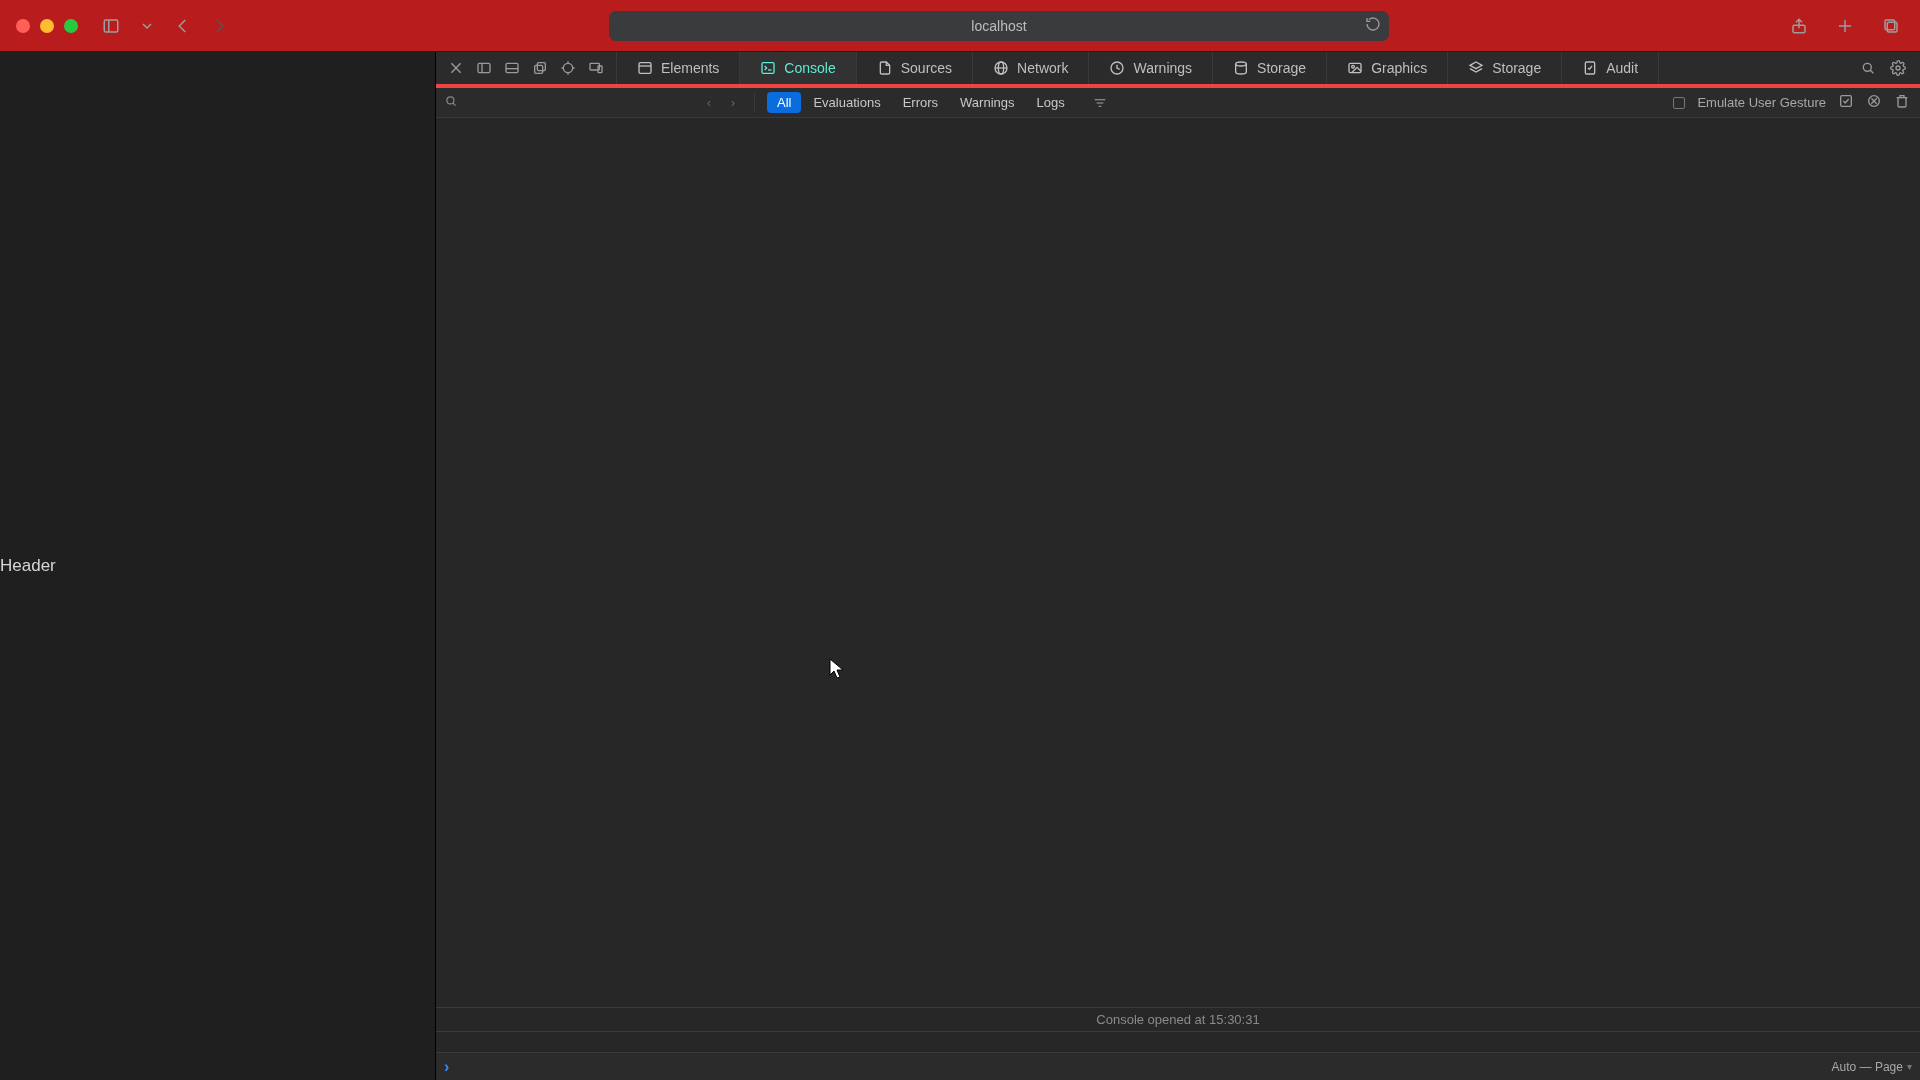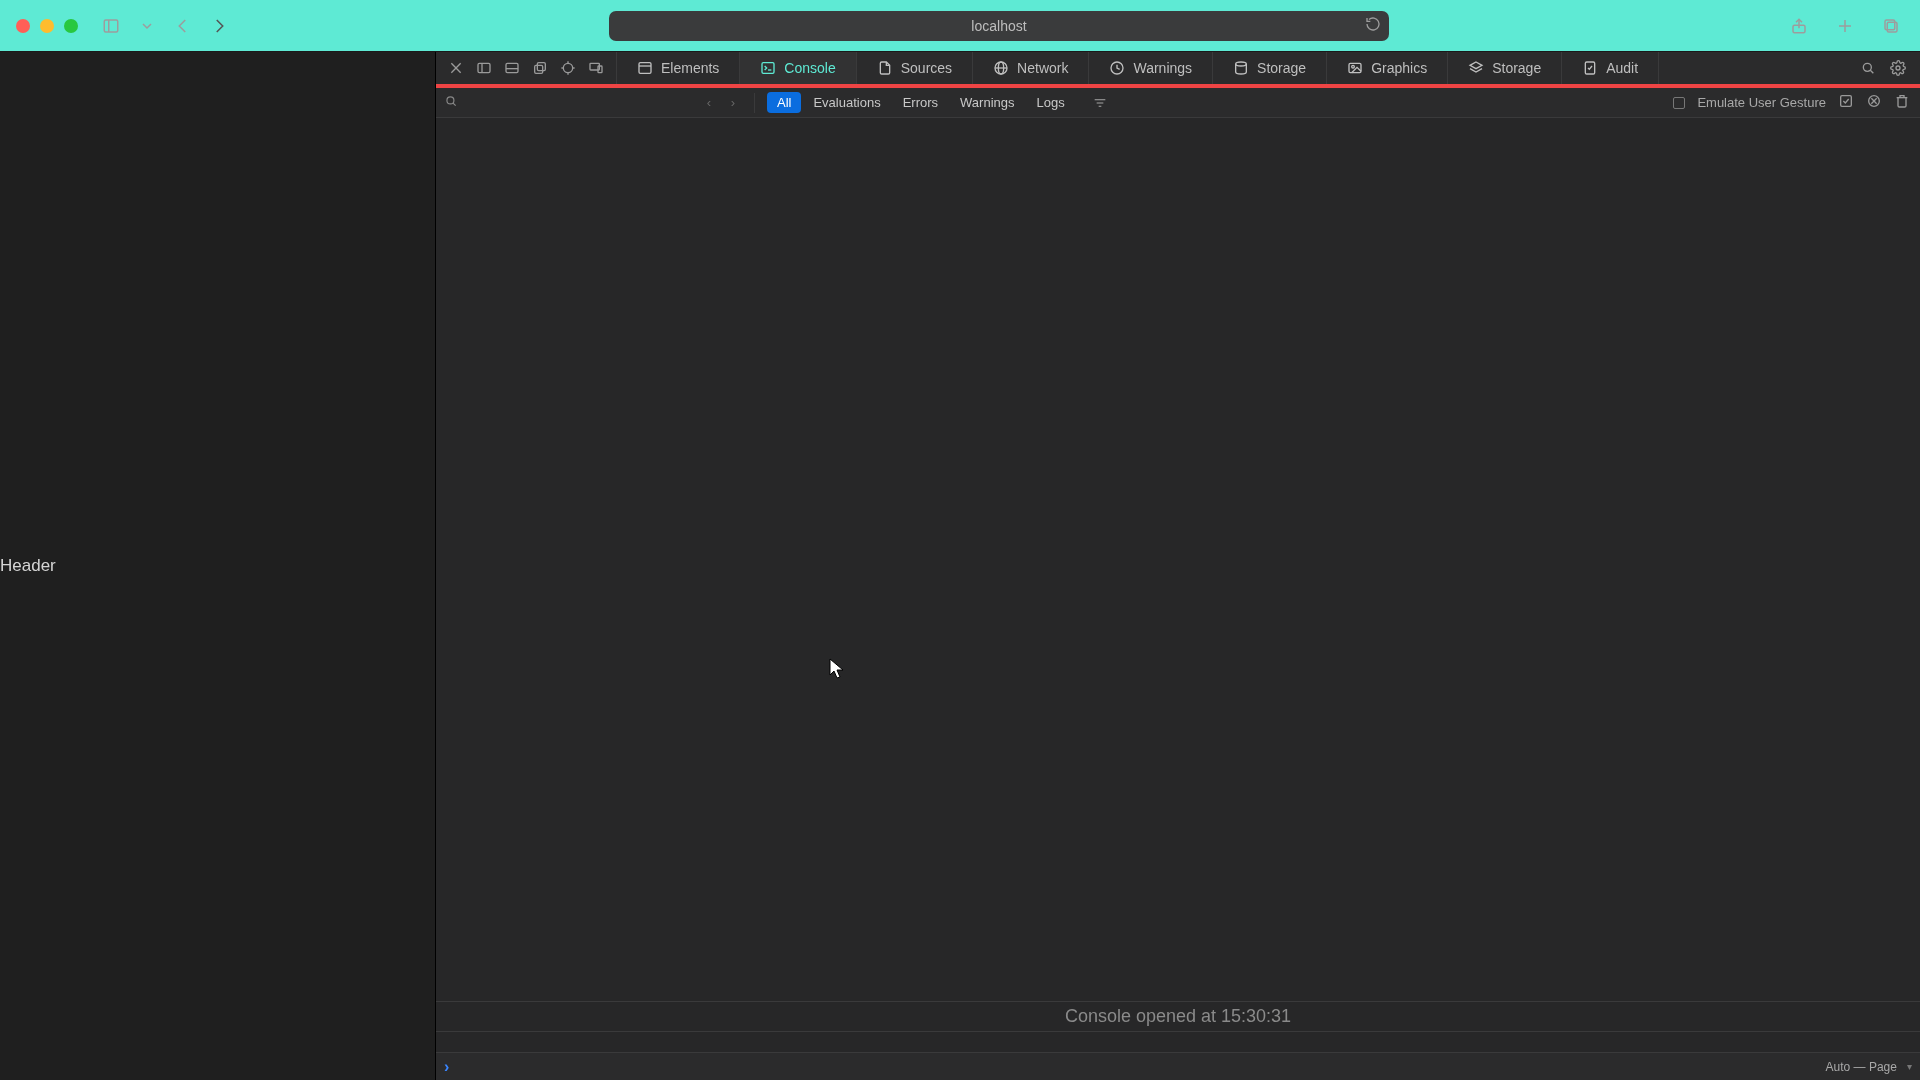"localhost" .titlebar { background: #5eead4 -> #b91c1c }
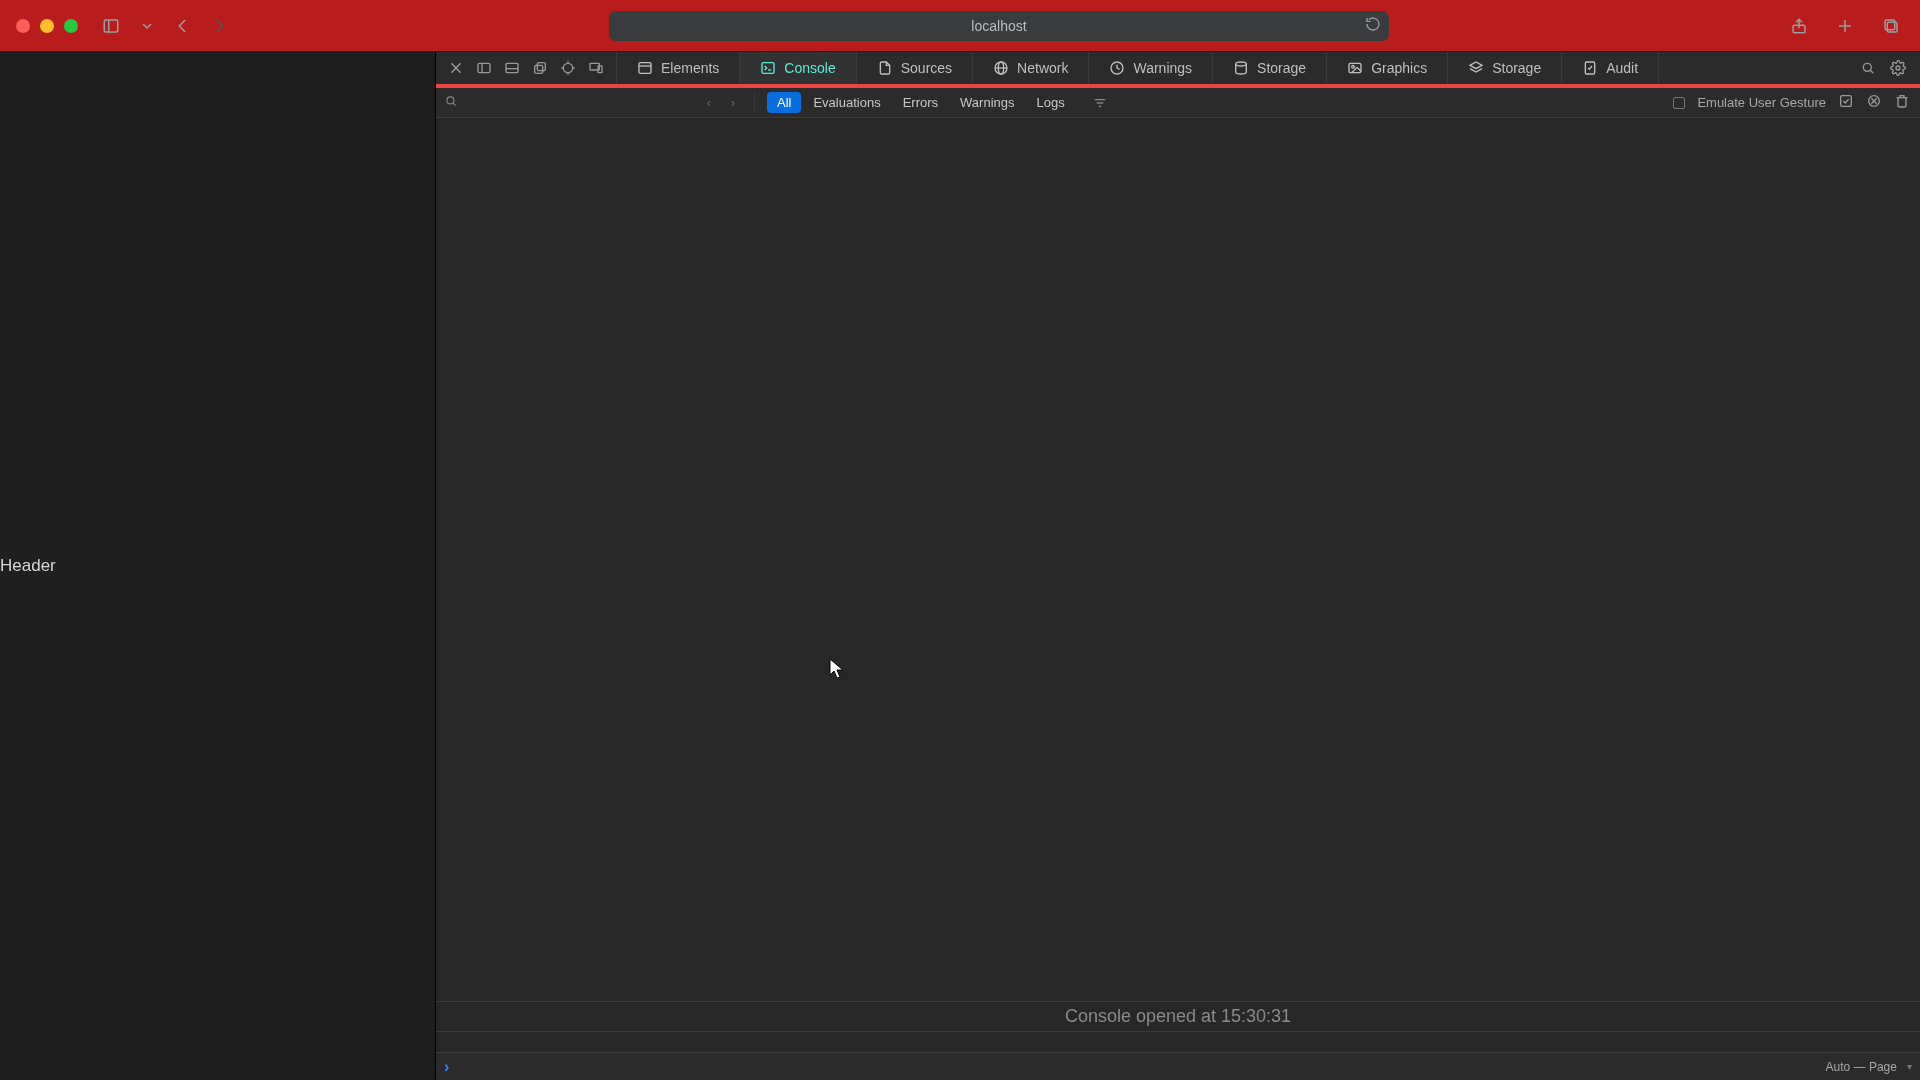"Console opened at 15:30:31" .console-open-line { font-size: 18px -> 13px }
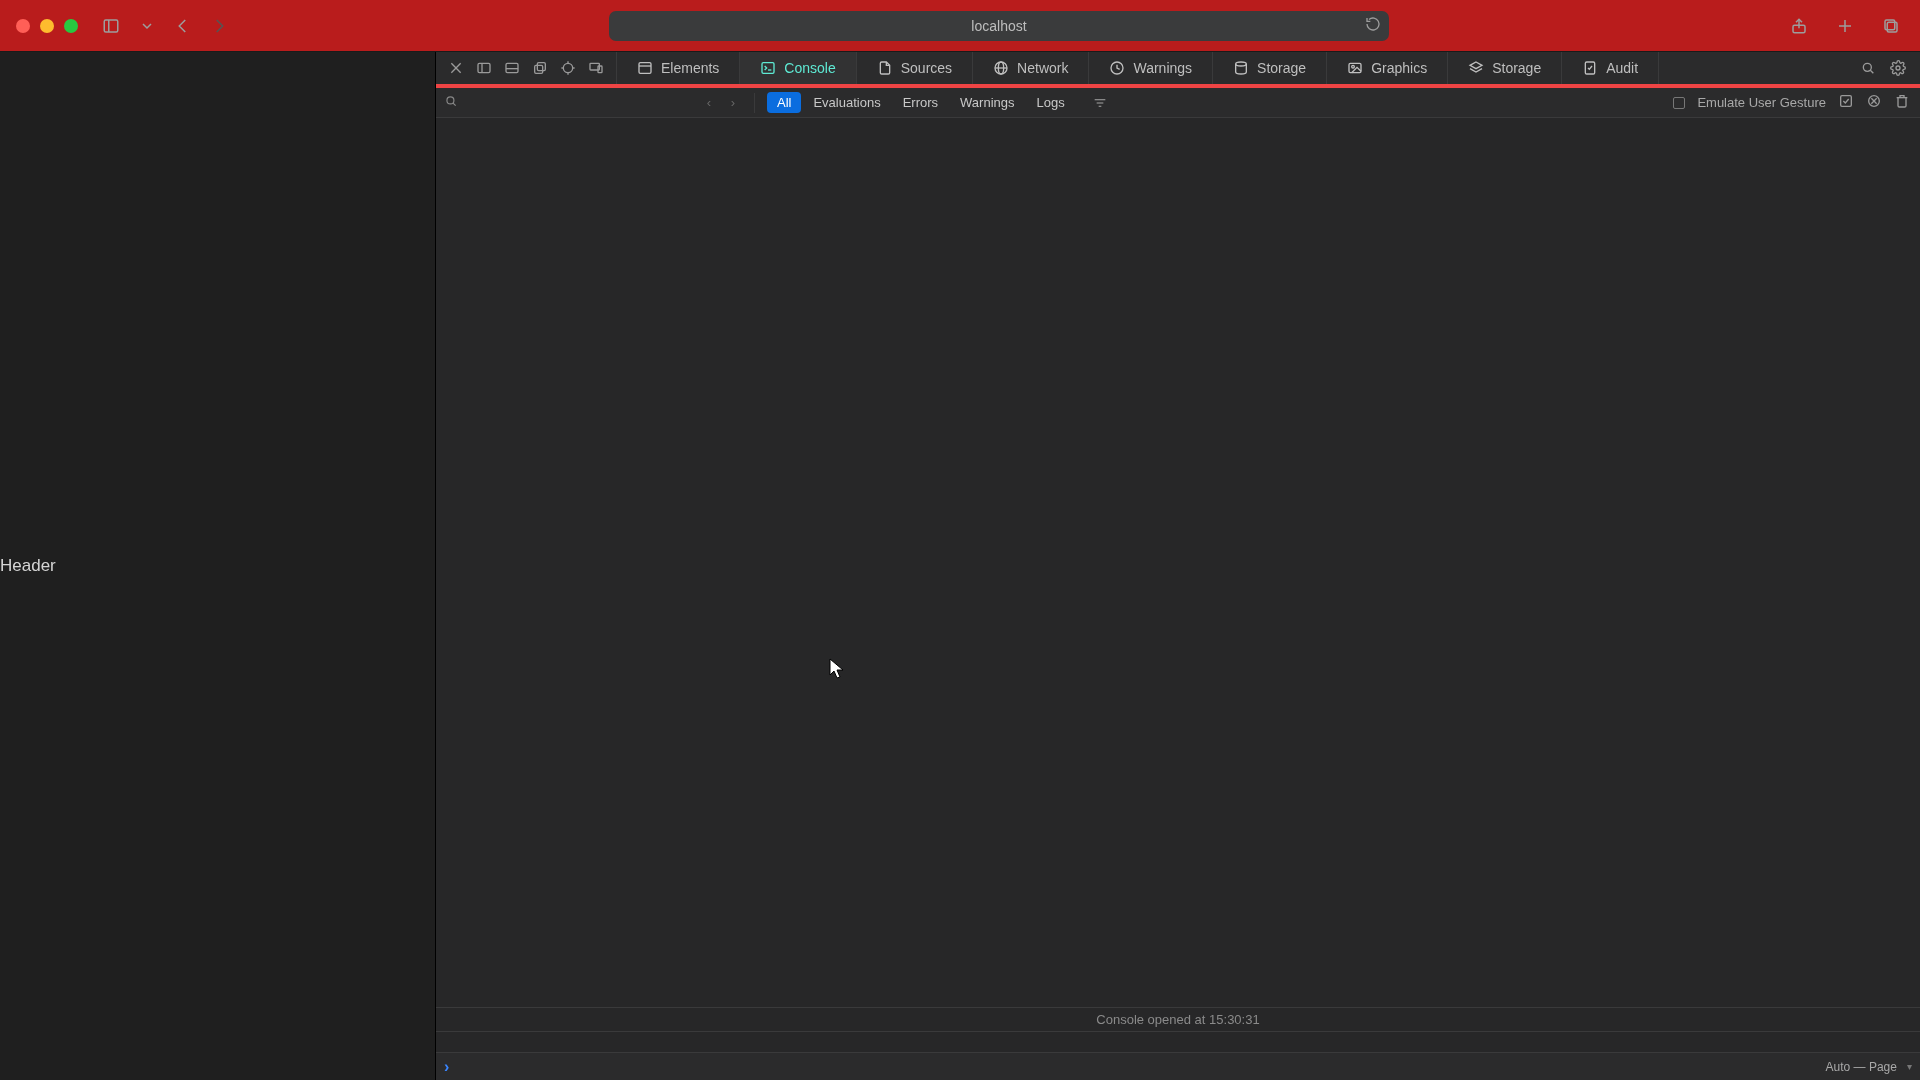"Auto — Page" .exec-context { gap: 10px -> 4px }
